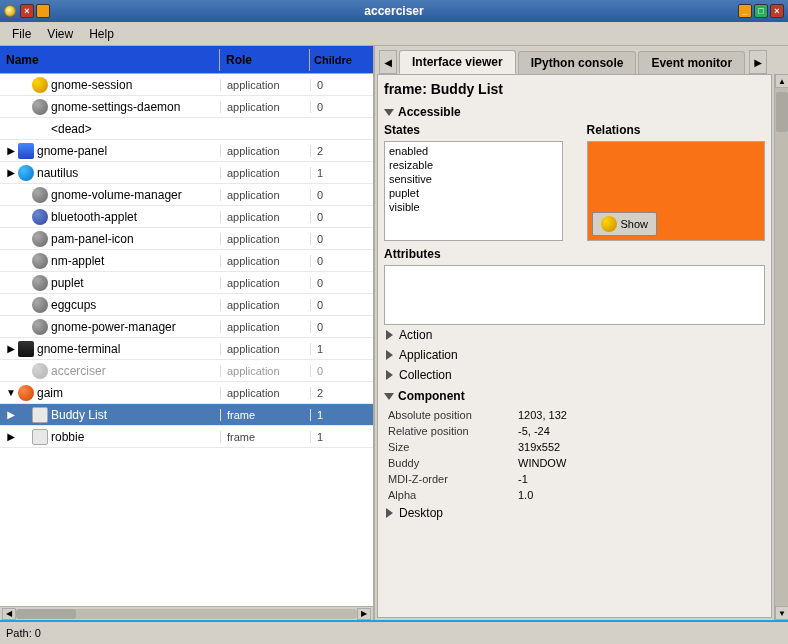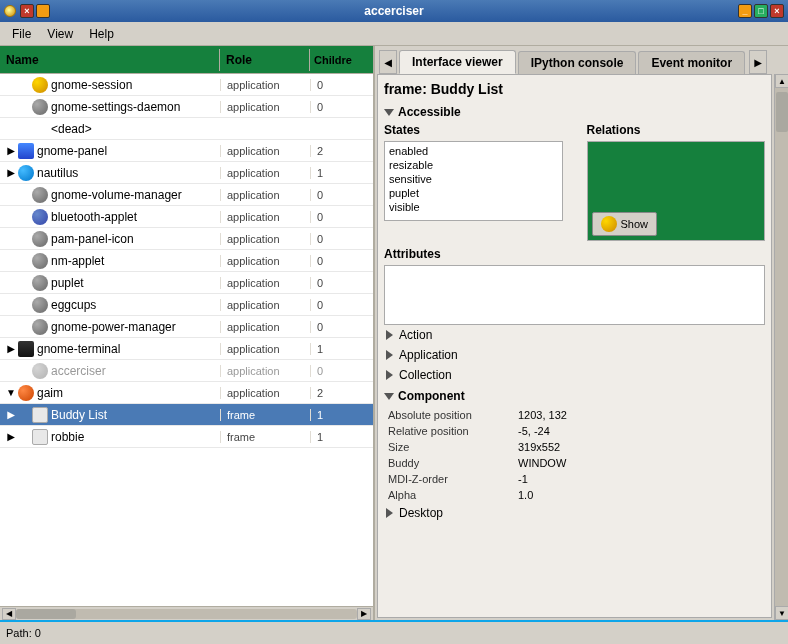"Name" .tree-header { background: #15803d -> #1d4ed8 }
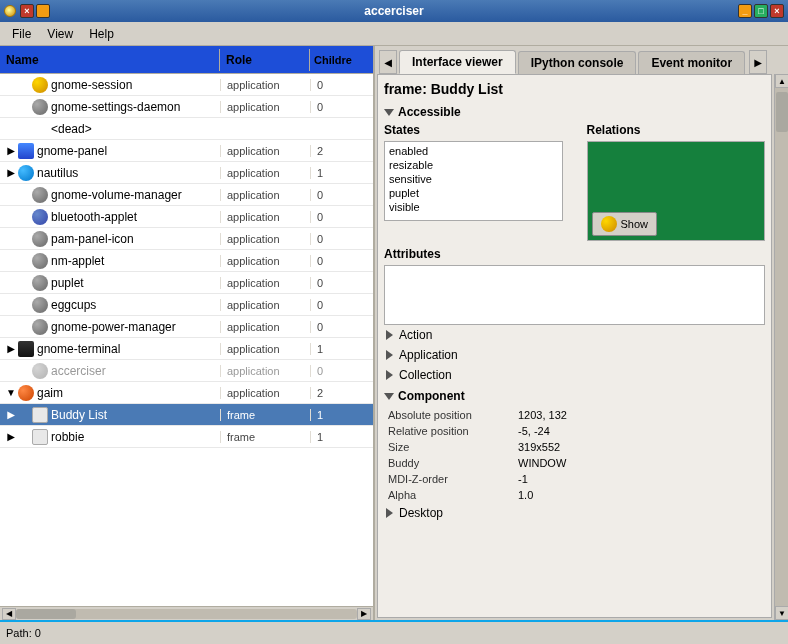"enabled" .states-list { height: 80px -> 100px }
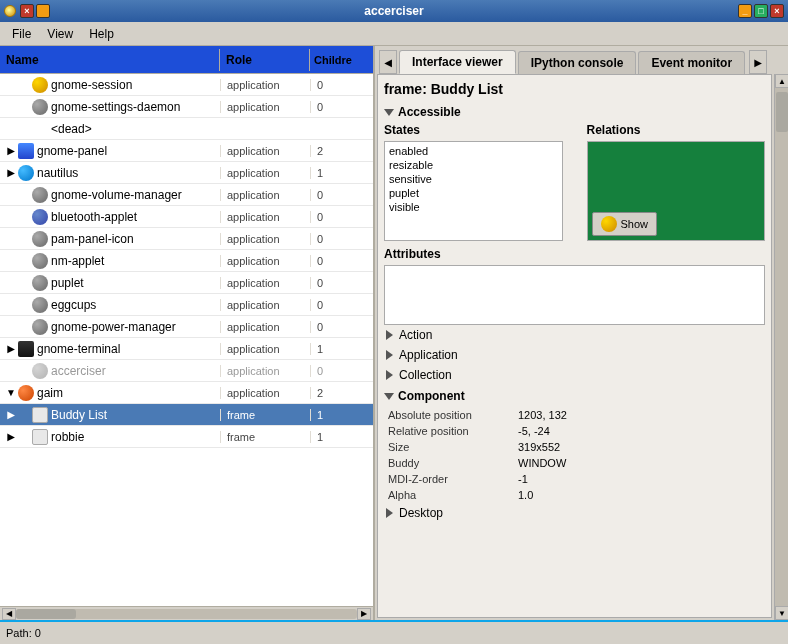"Show" .relations-box { background: #15803d -> #f97316 }
